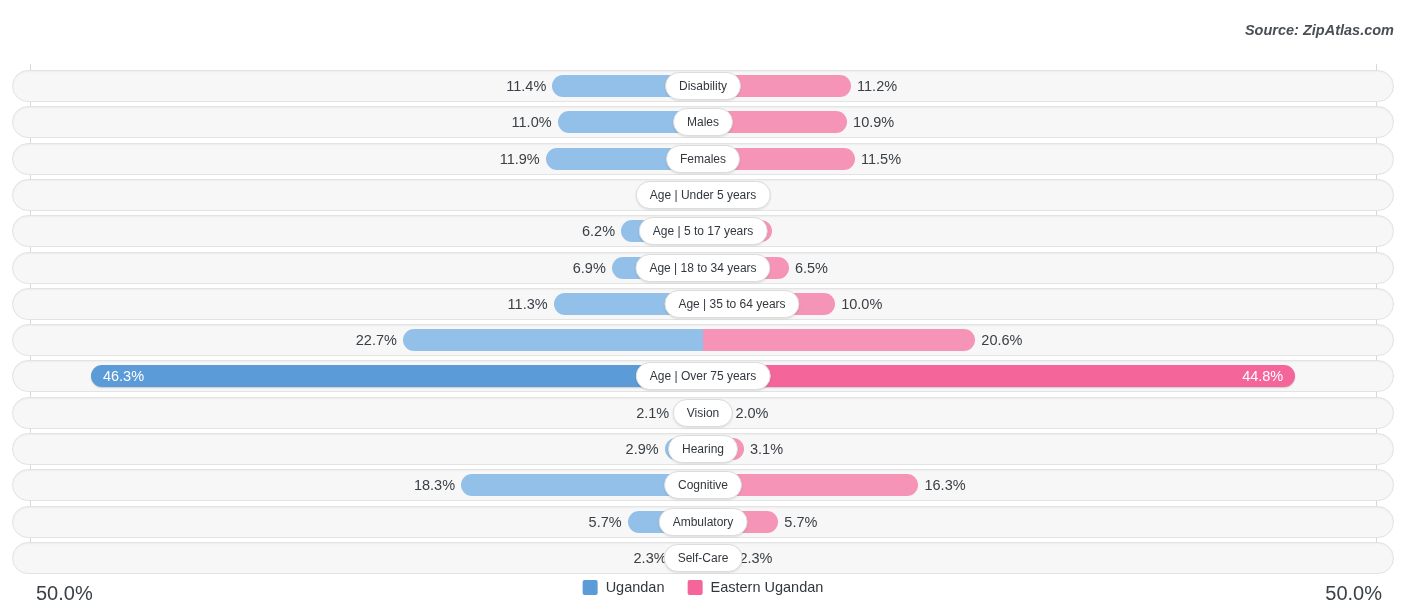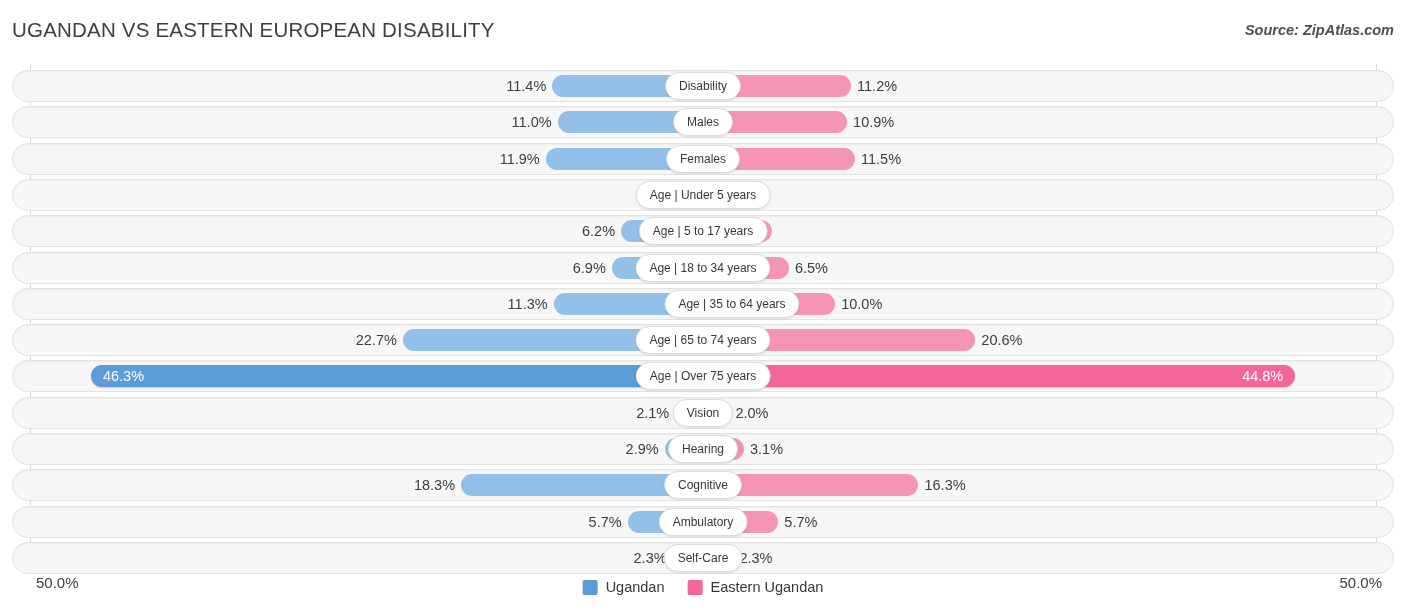"UGANDAN VS EASTERN EUROPEAN DISABILITY" div { html: <div>UGANDAN VS EASTERN EUROPEAN DISABILITY</div> -> none }
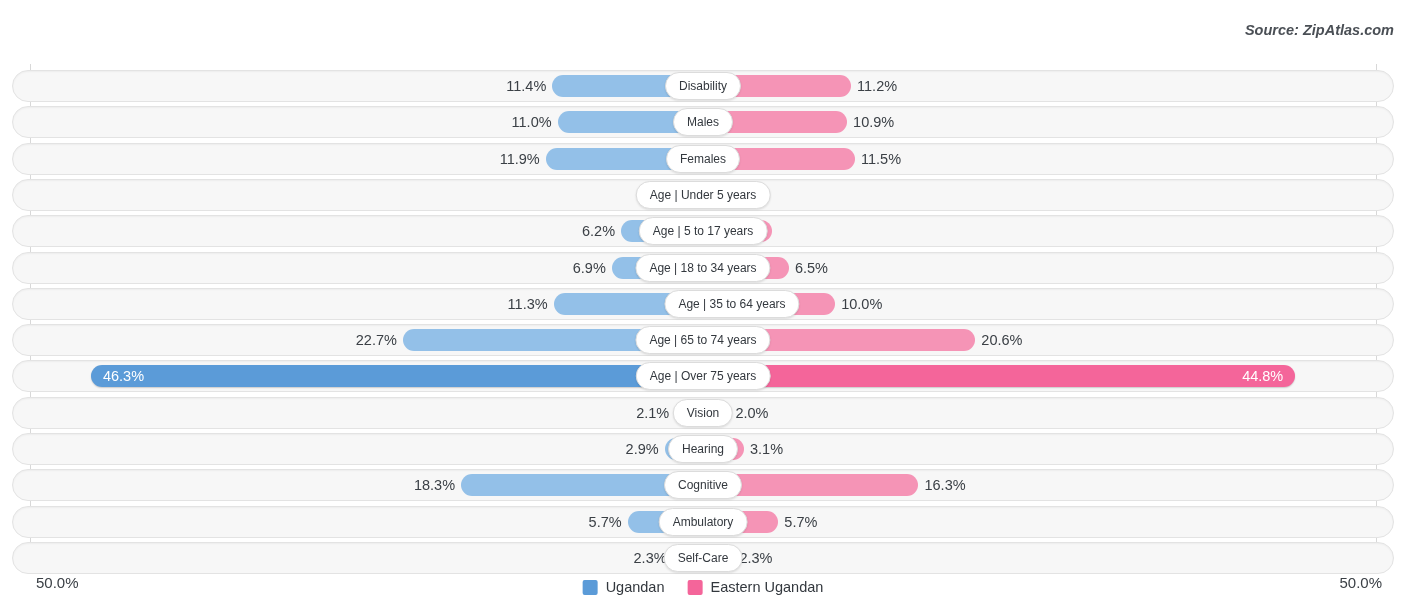"Age | 65 to 74" div.cat-pill { html: <div>Age | 65 to 74 years</div> -> none }
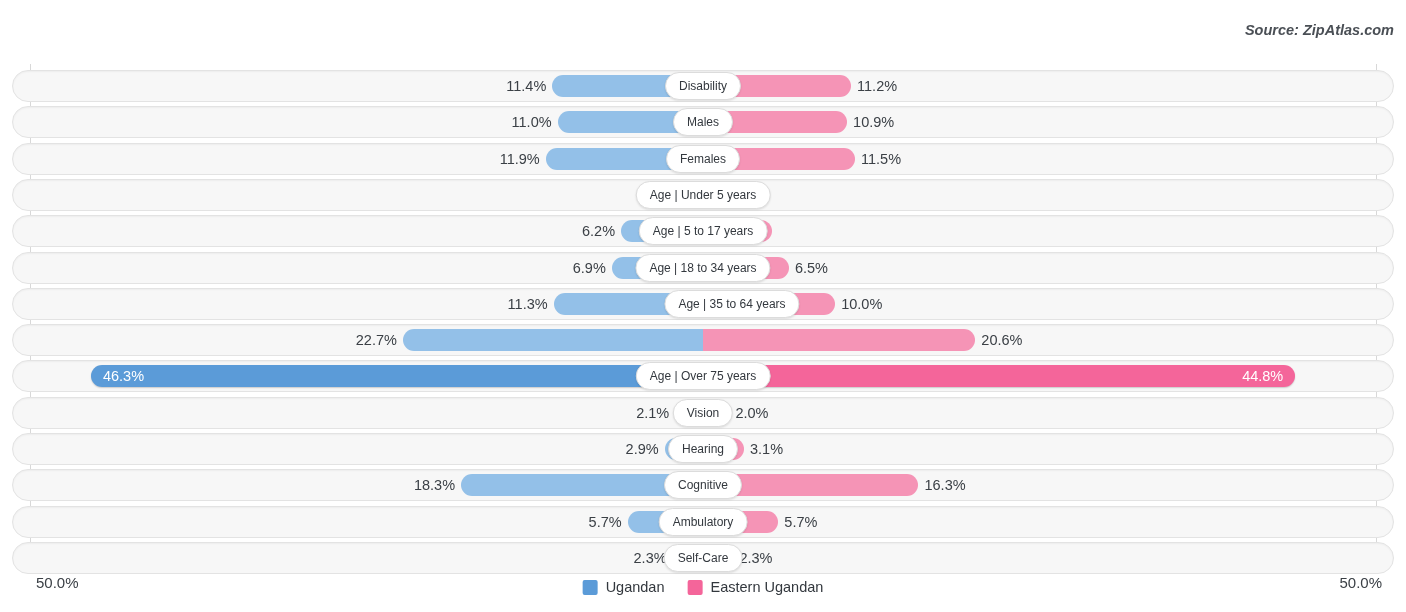"50.0%" .axis-label { font-size: 15px -> 20px; top: 0 -> 8px }
